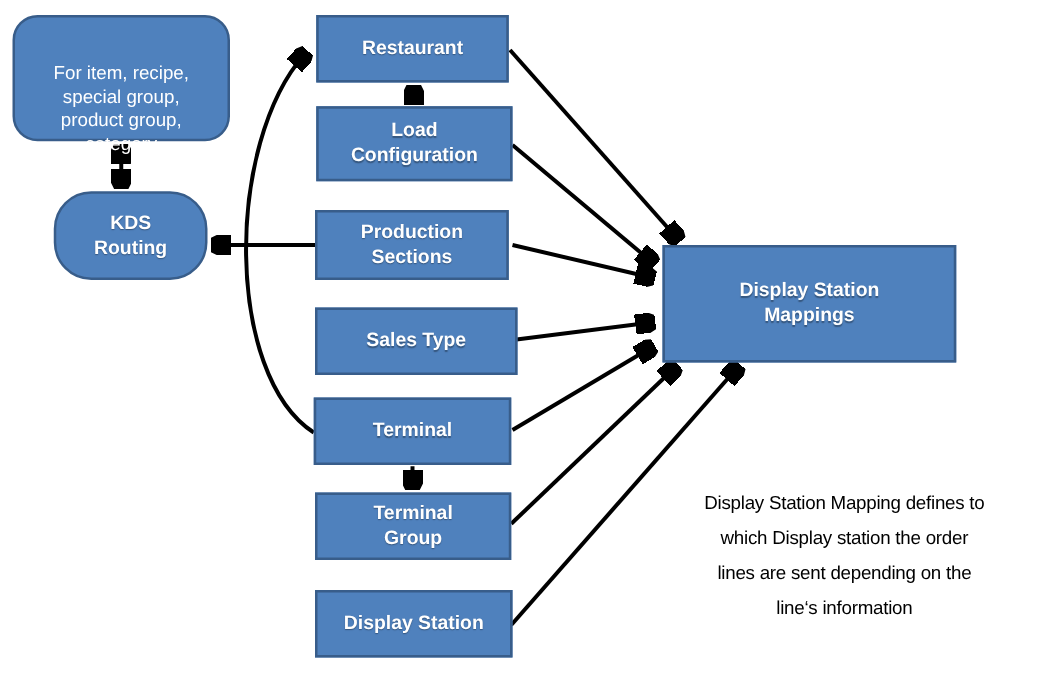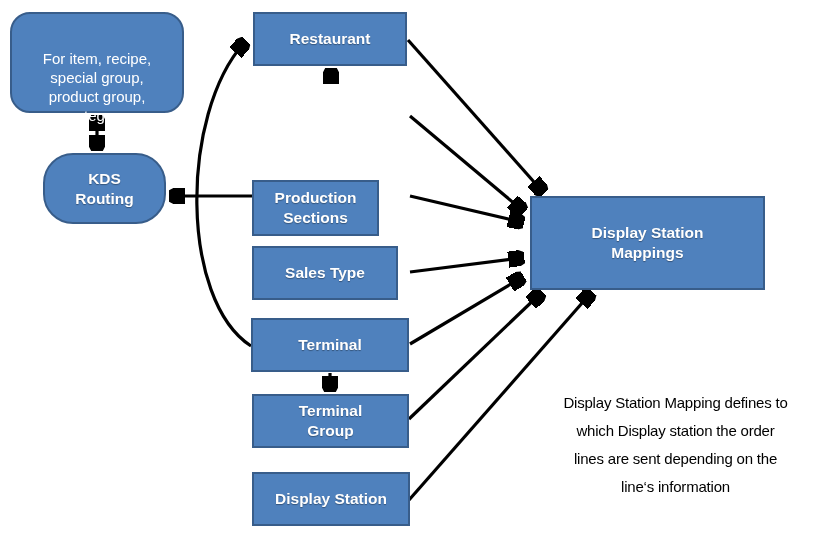"Load" div.node { html: none -> <div> <span>Load Configuration</span> </div> }
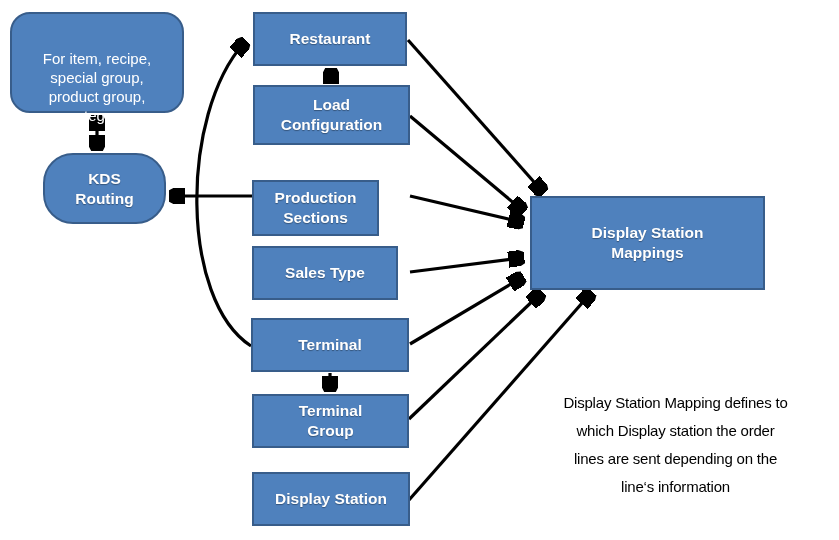"Production" #node-production-sections { top: 180px -> 168px; width: 127px -> 155px }
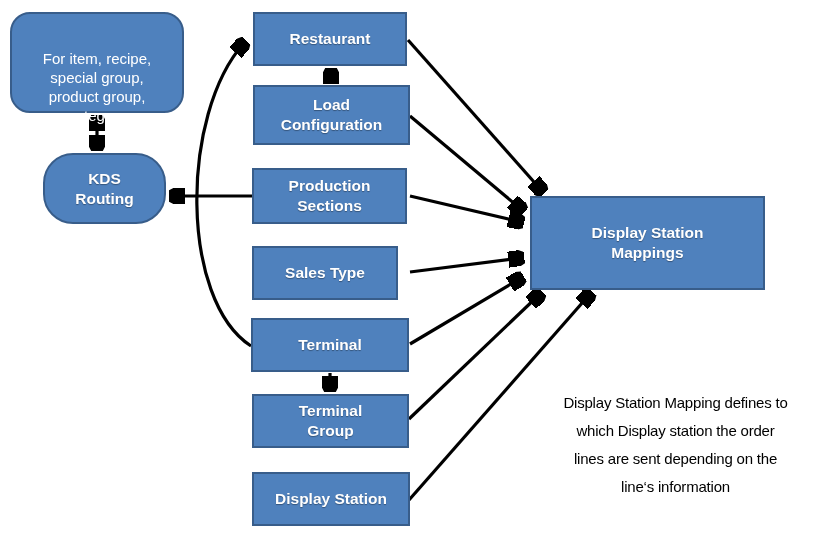"Sales Type" #node-sales-type { width: 146px -> 162px }
